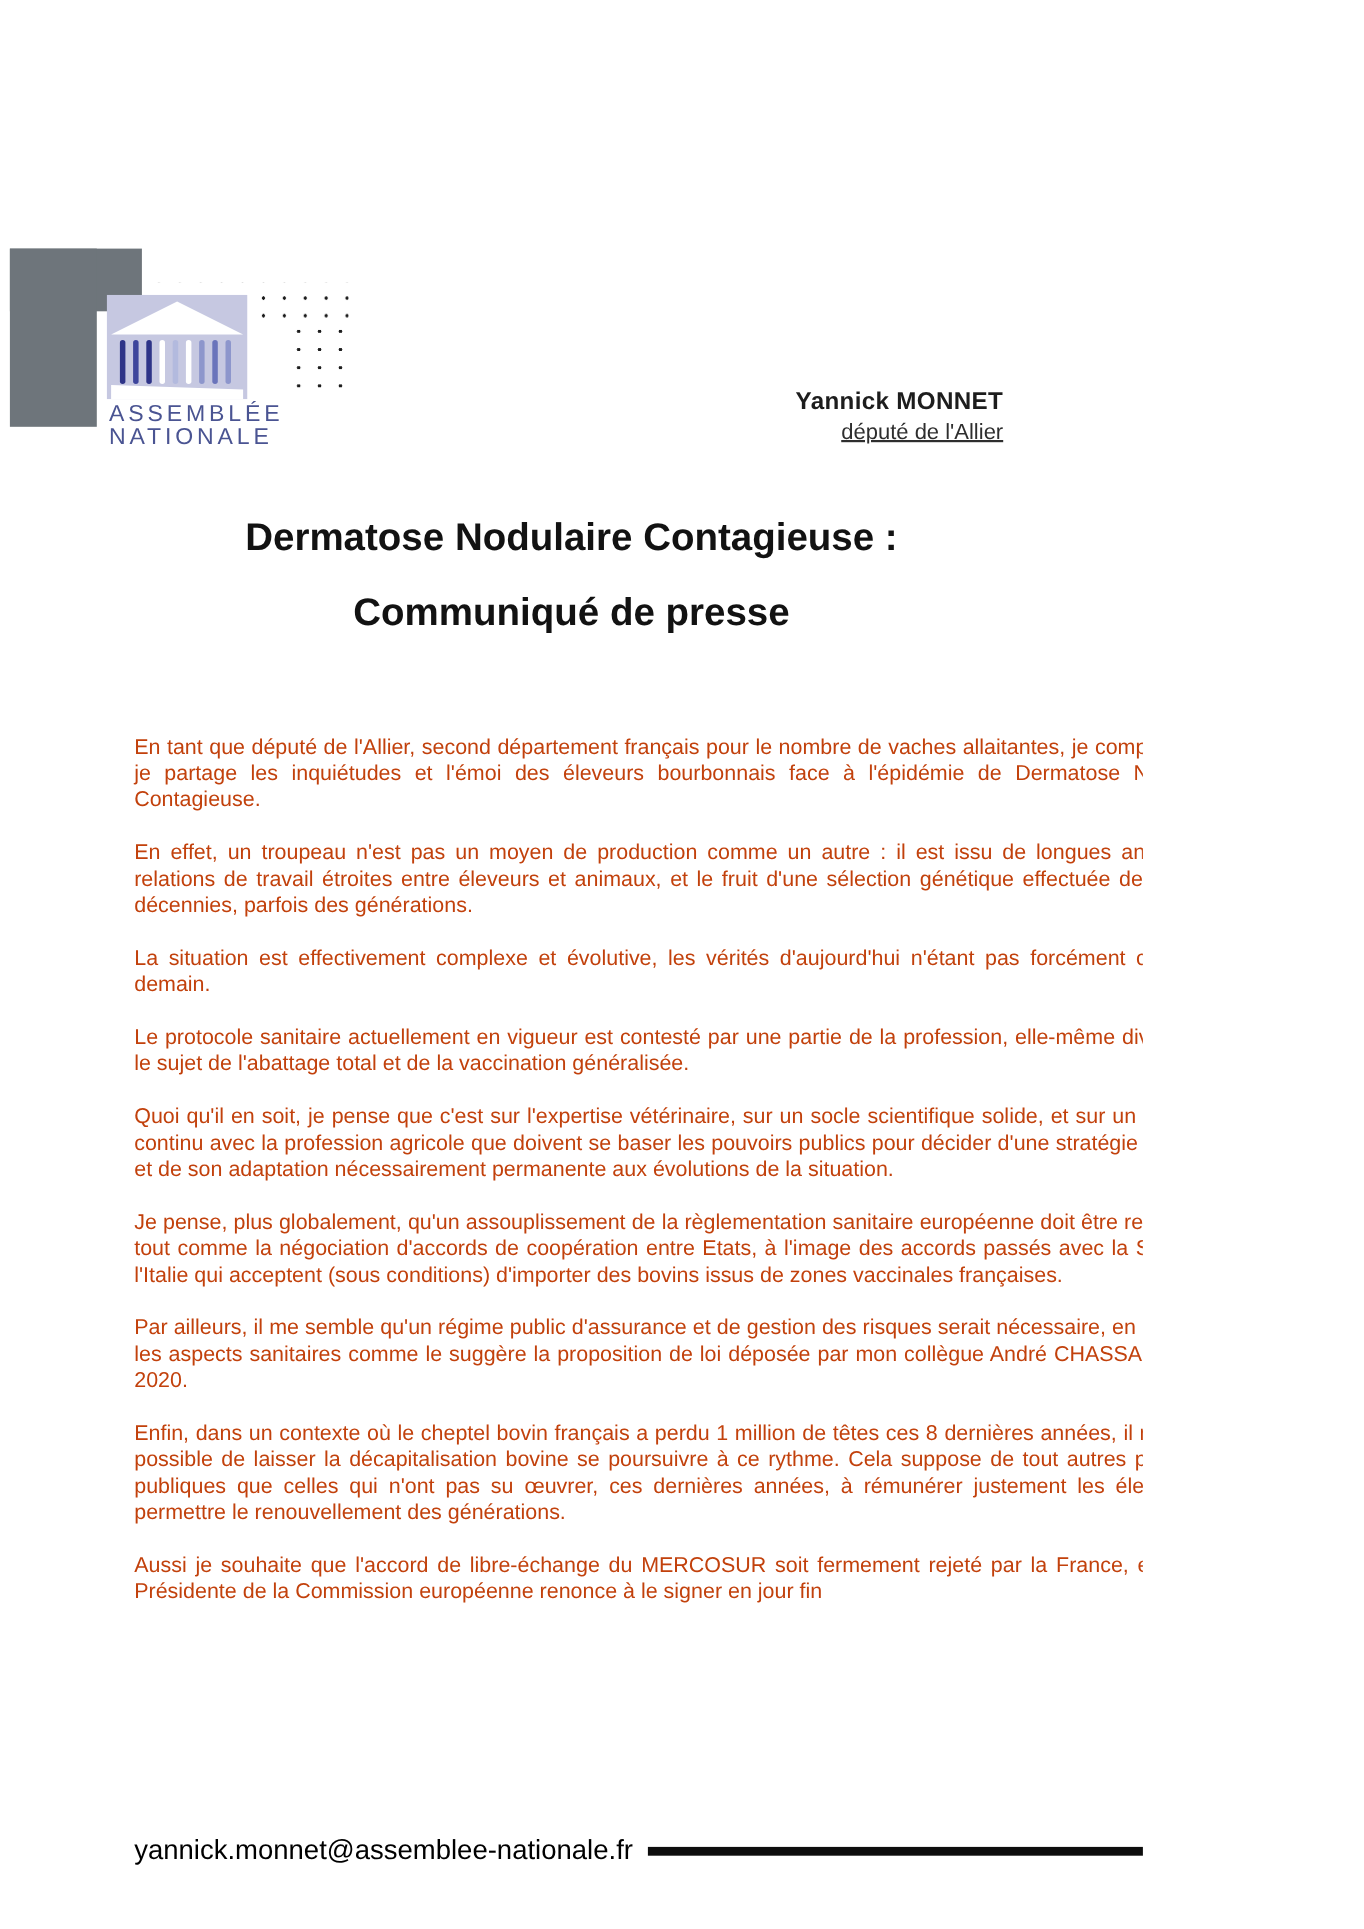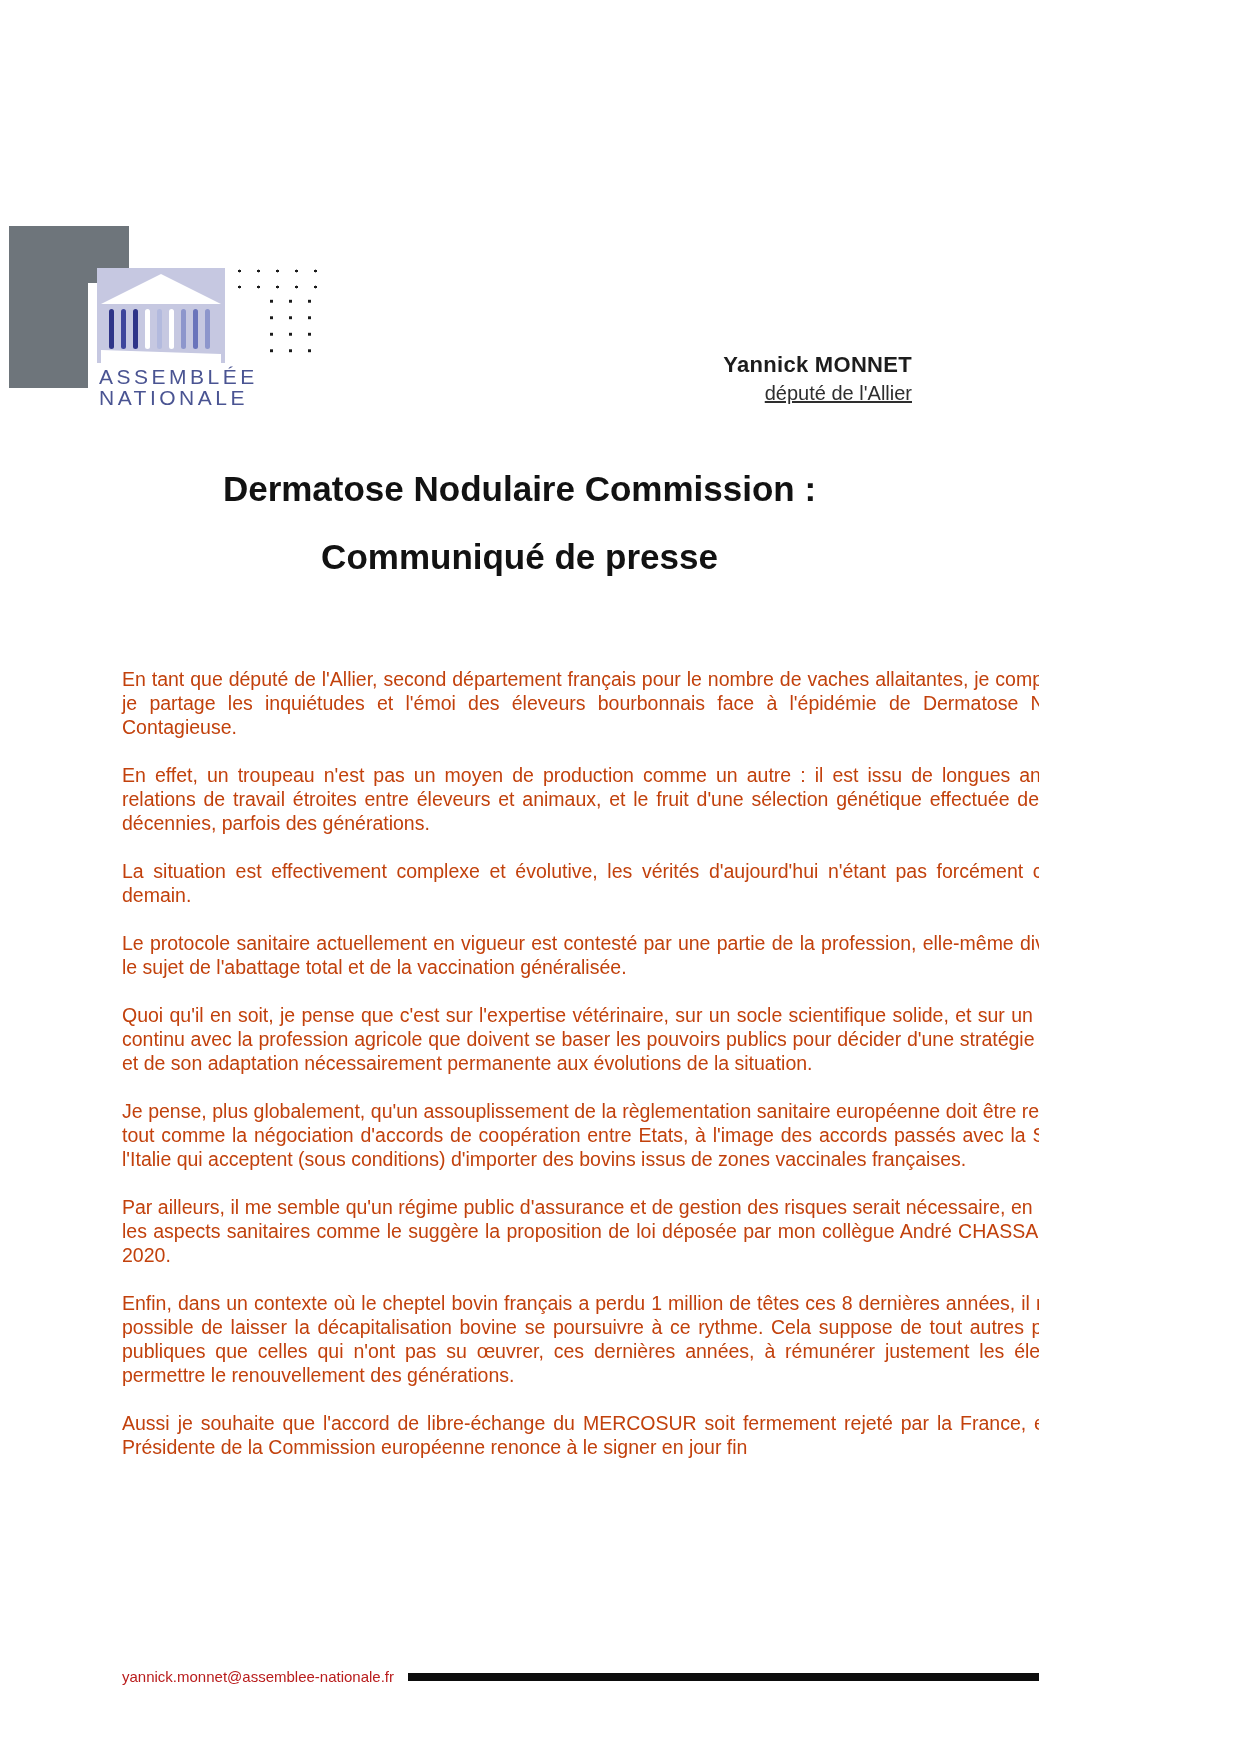"Dermatose Nodulaire Commission :" div.t1 { text: Commission -> Contagieuse }
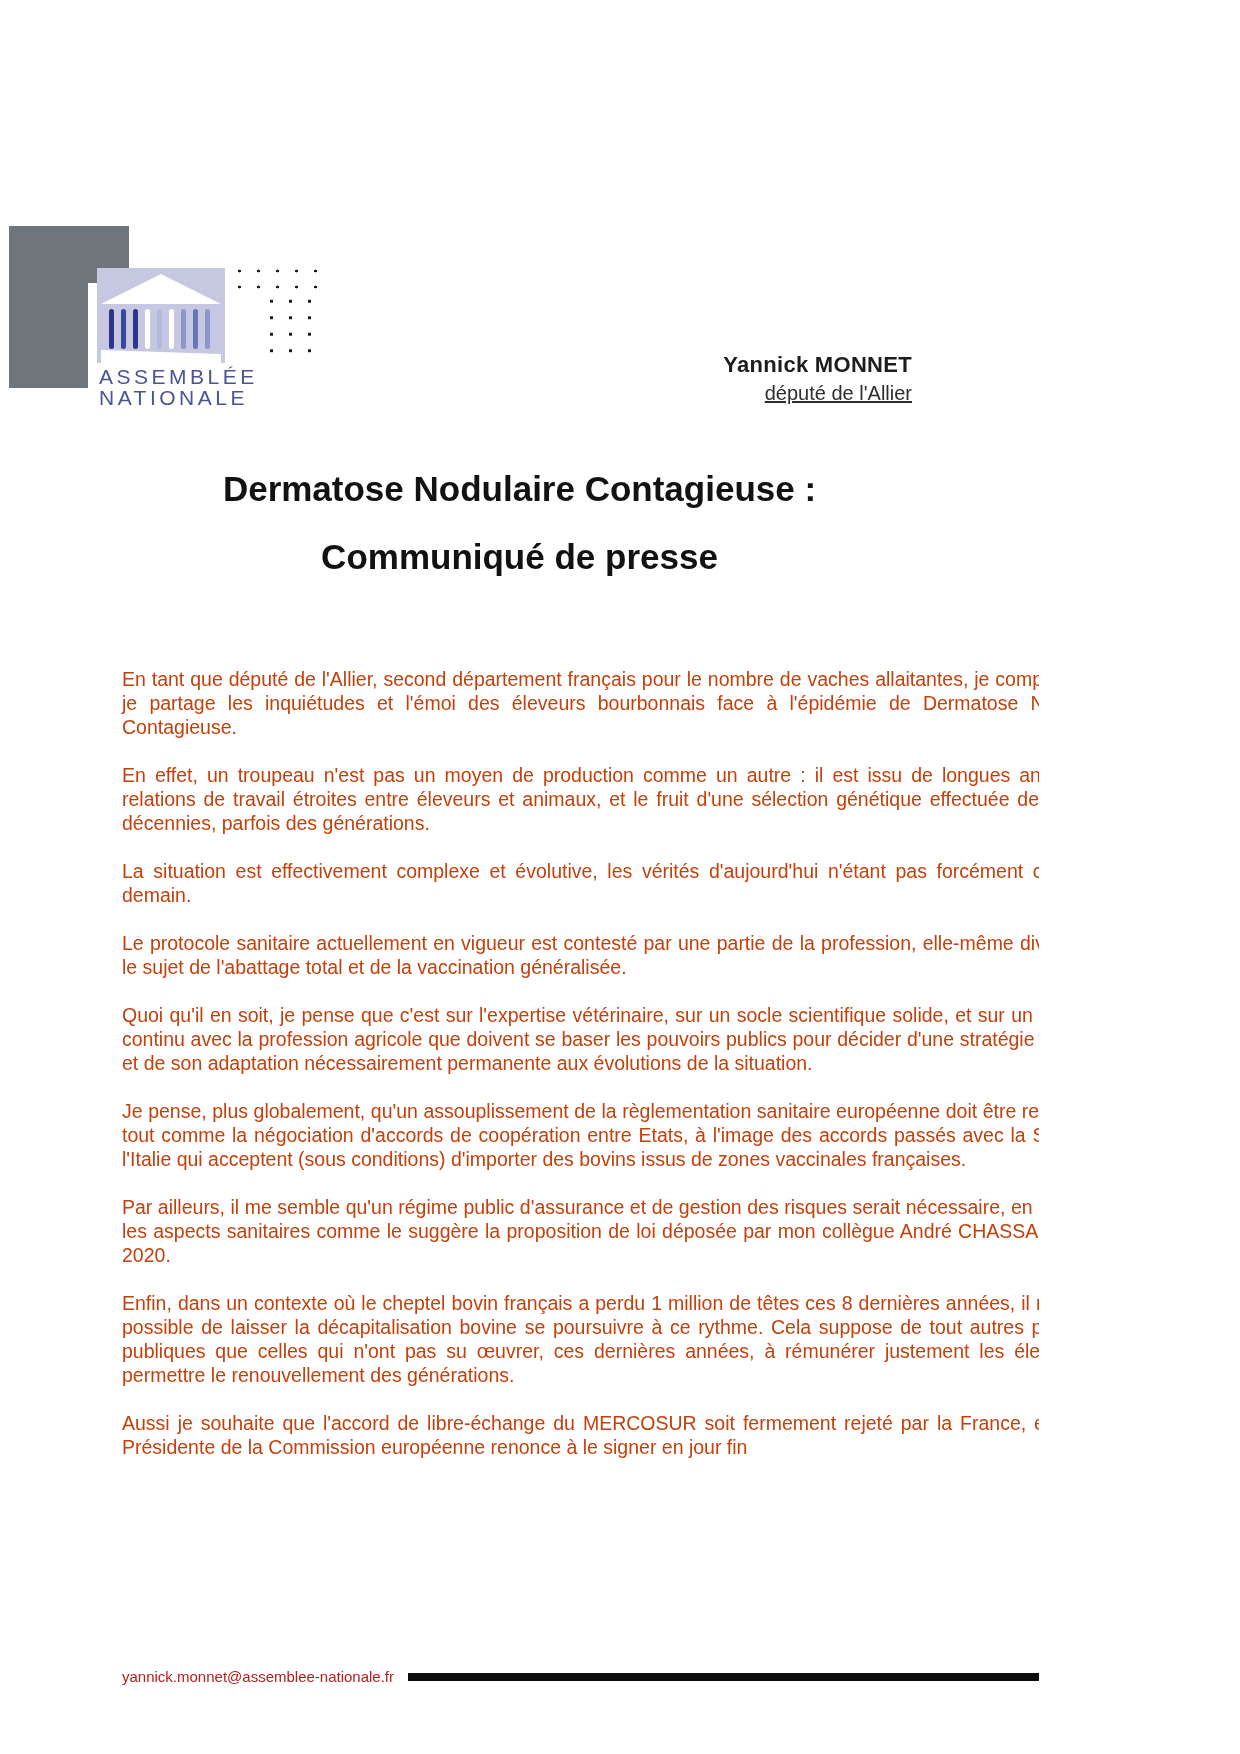"yannick.monnet@assemblee-nationale.fr" .footer-email { color: #b91c1c -> #000000; font-size: 15px -> 25px }
